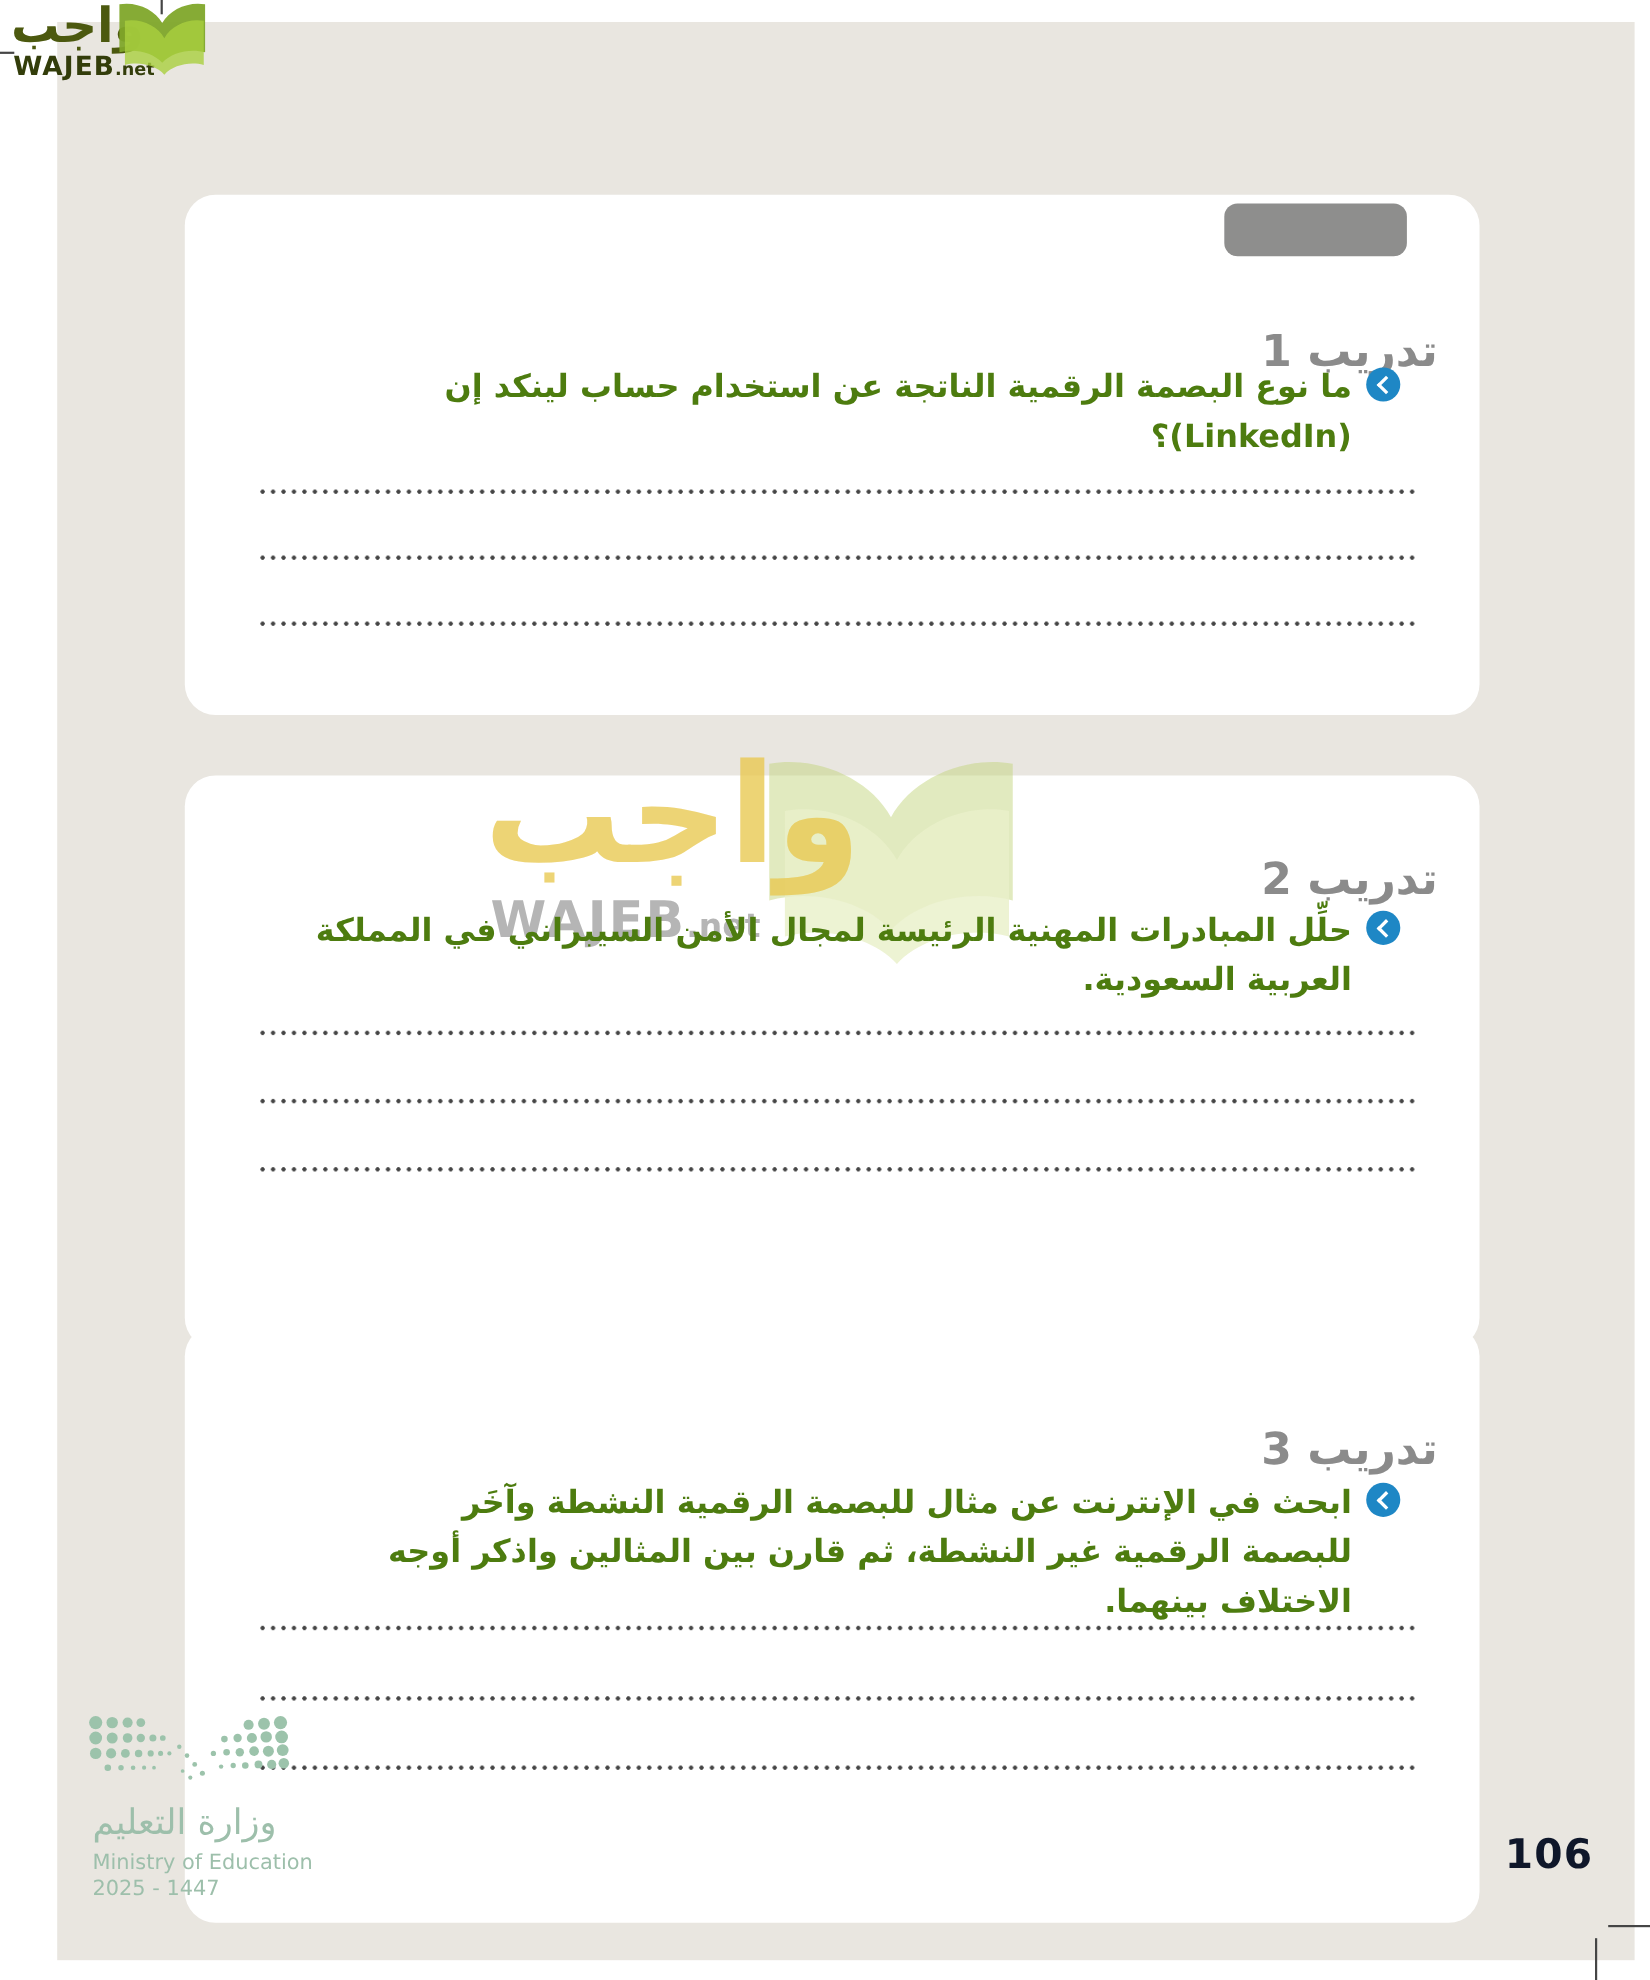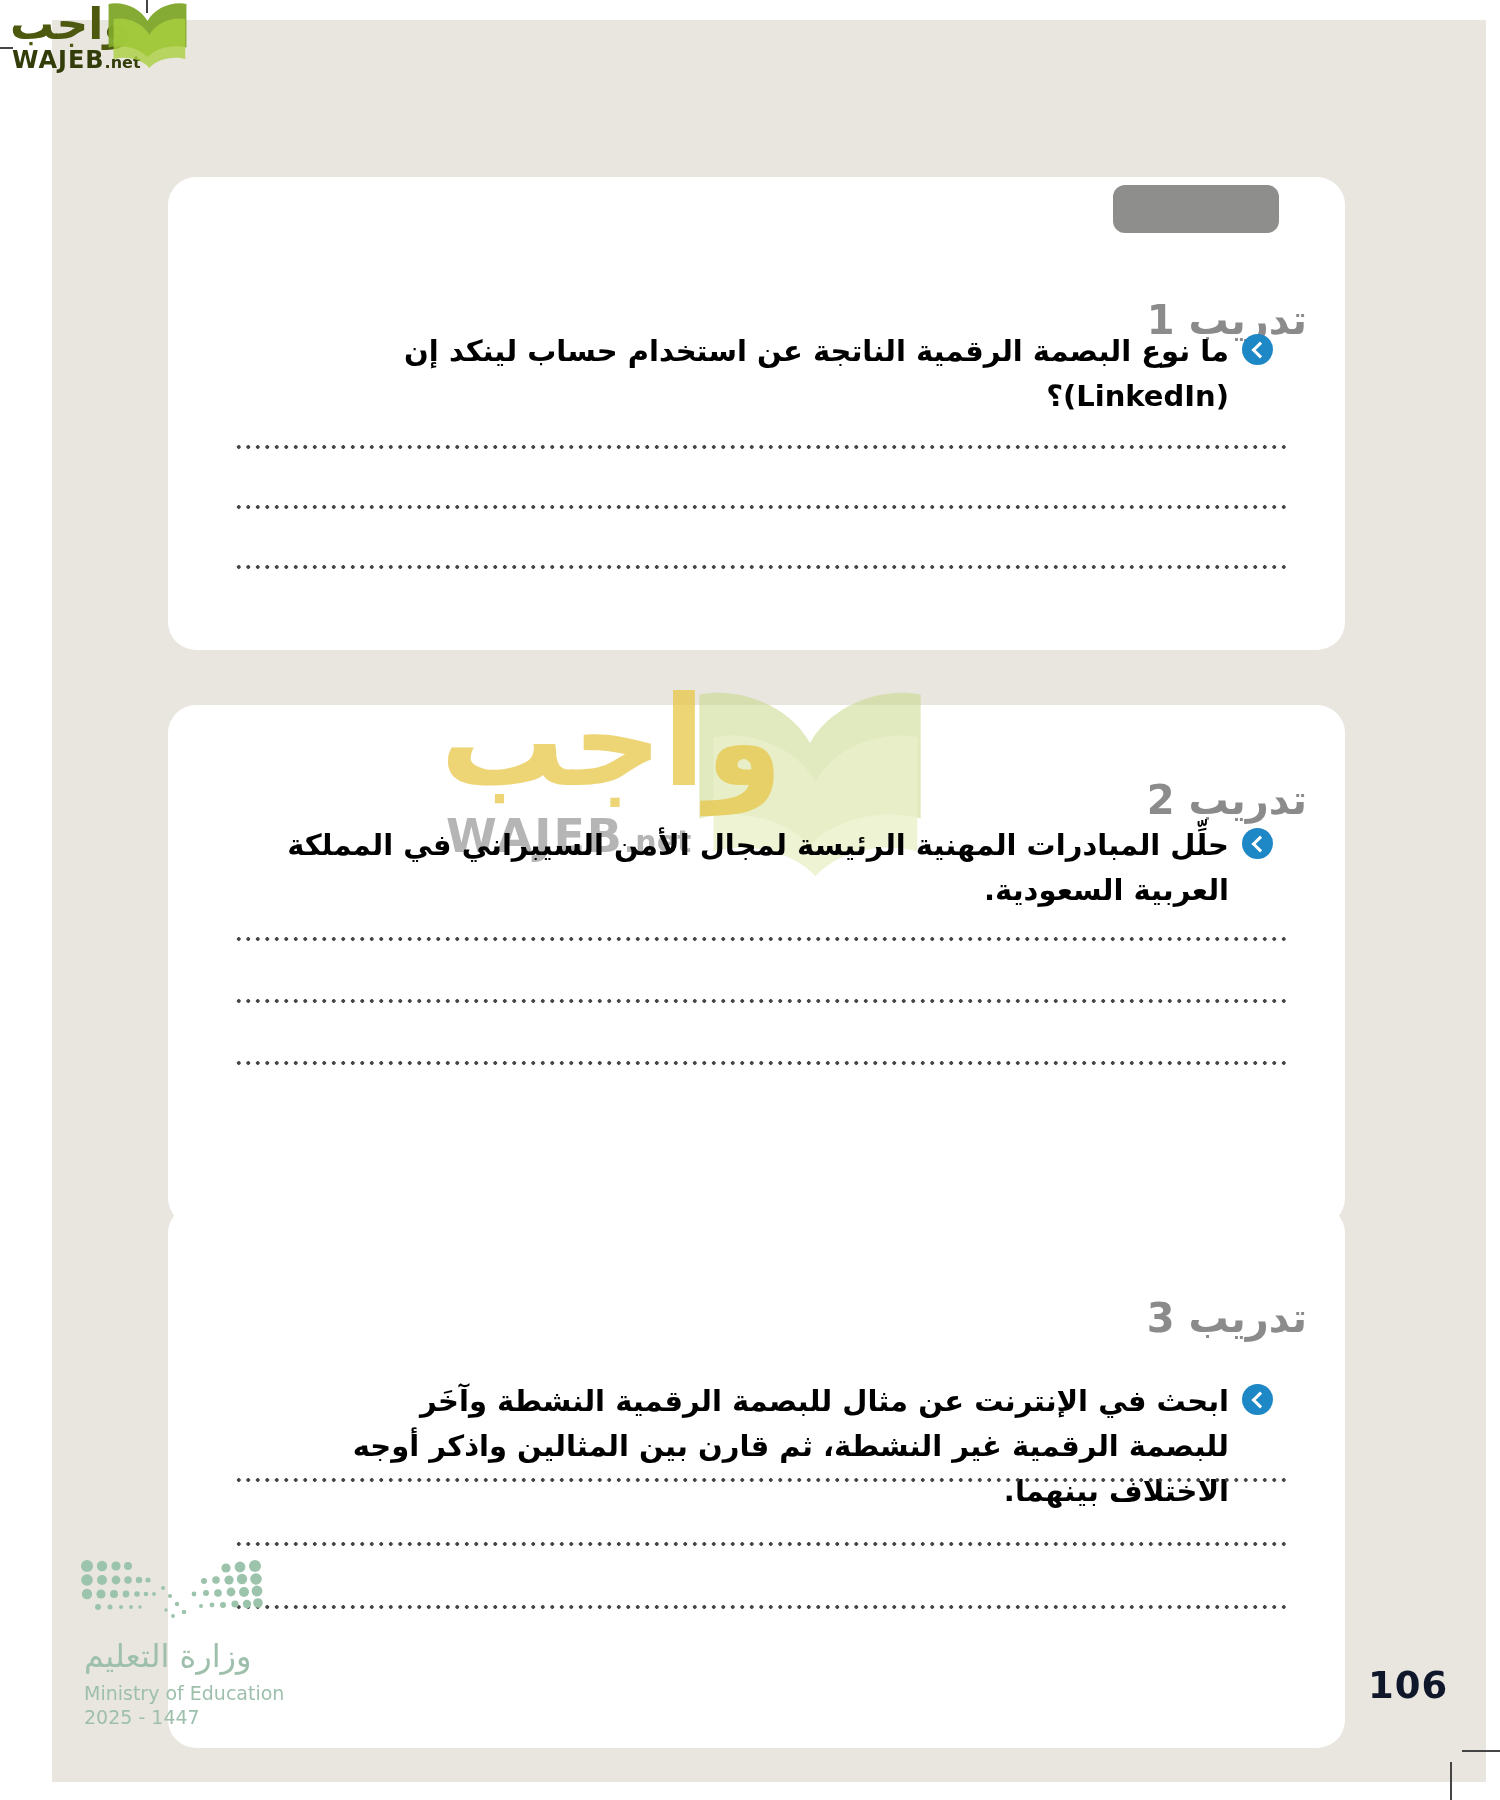"ما نوع البصمة الرقمية الناتجة" .question-text { color: #000000 -> #4d7c0f }
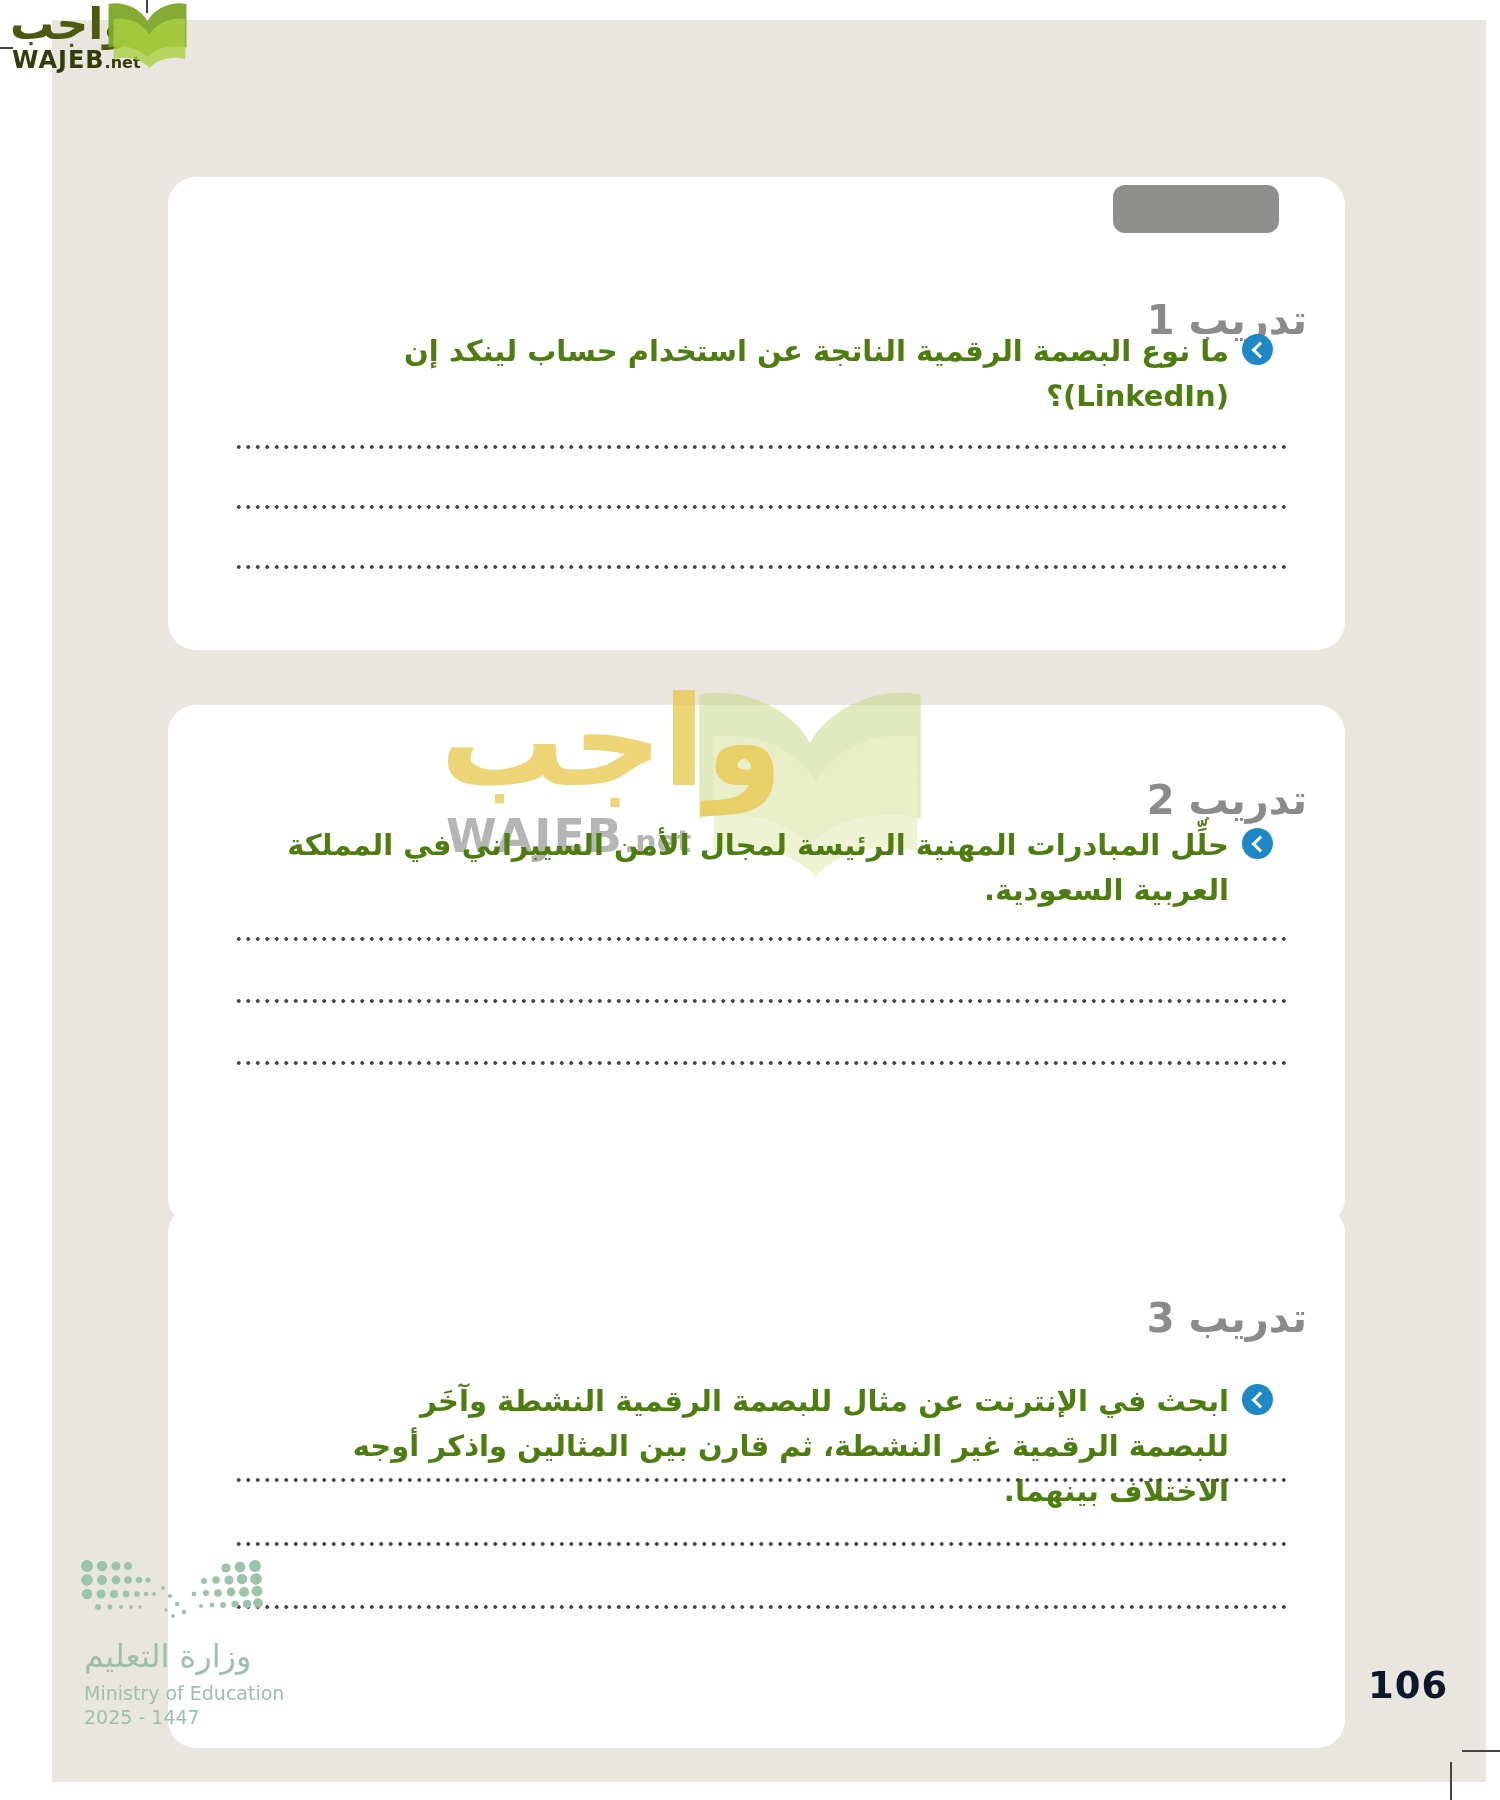"ابحث في الإنترنت عن مثال" .card-3 .question-row { margin-top: 36px -> none }
